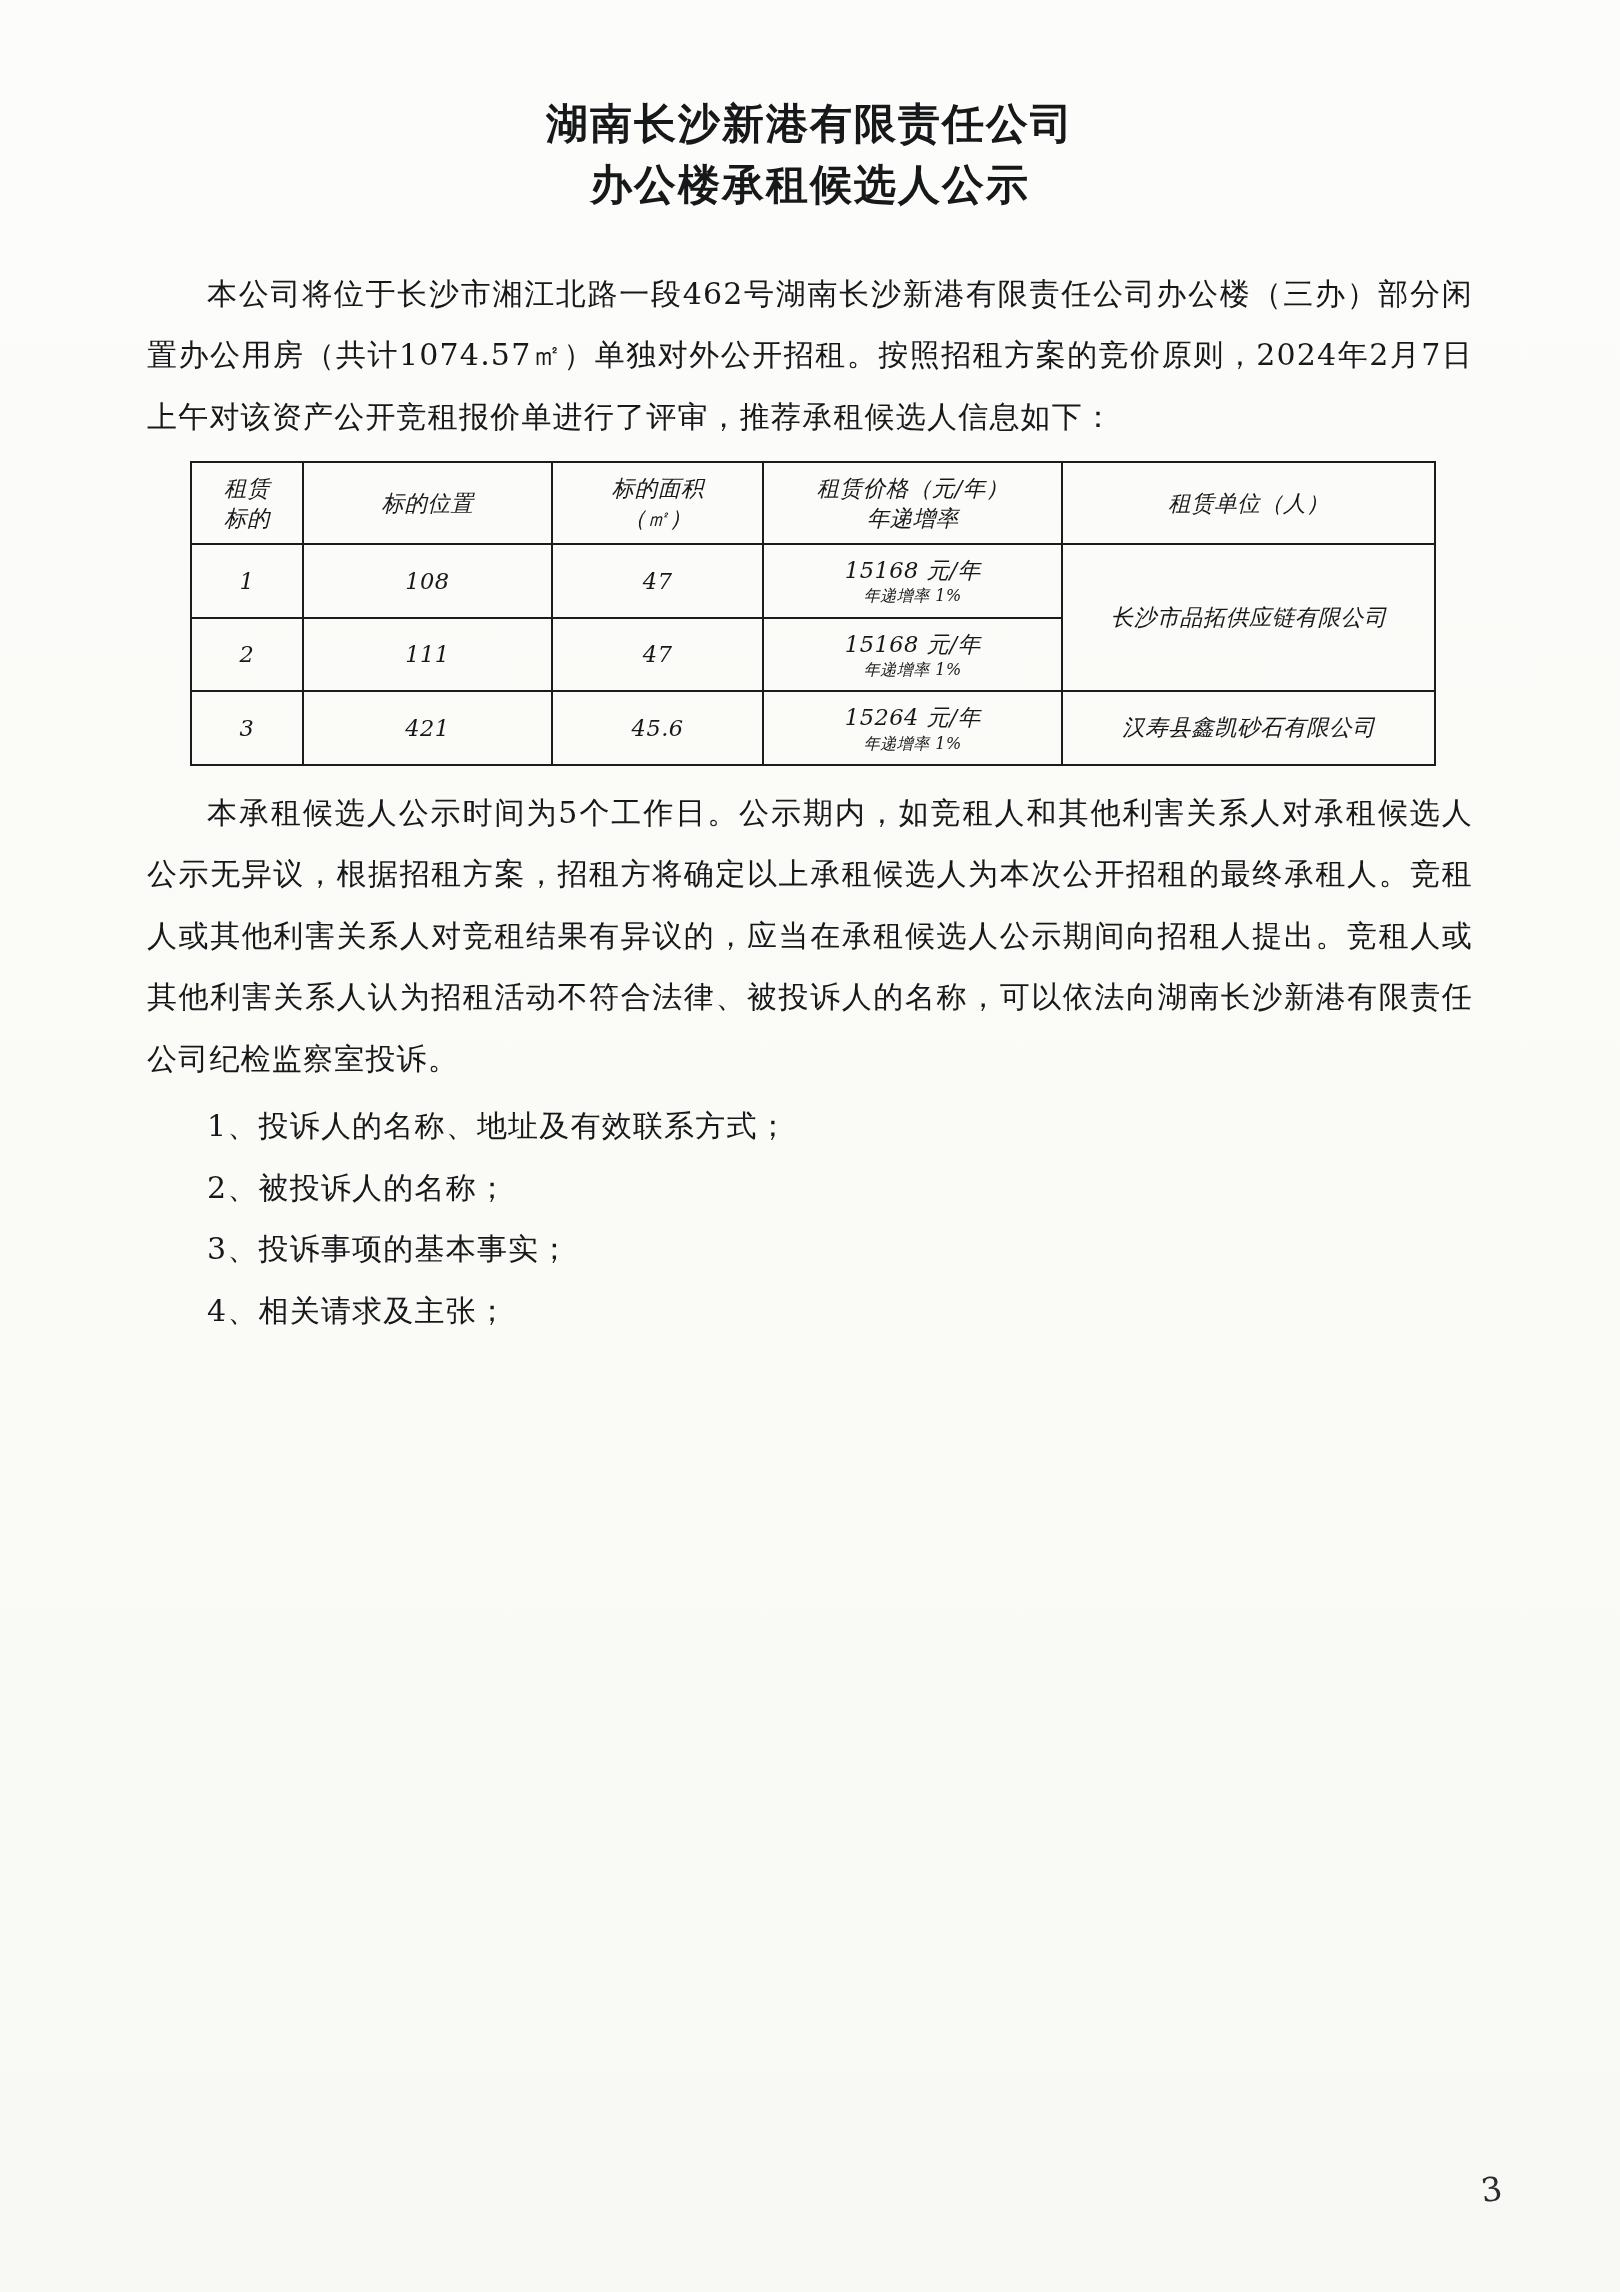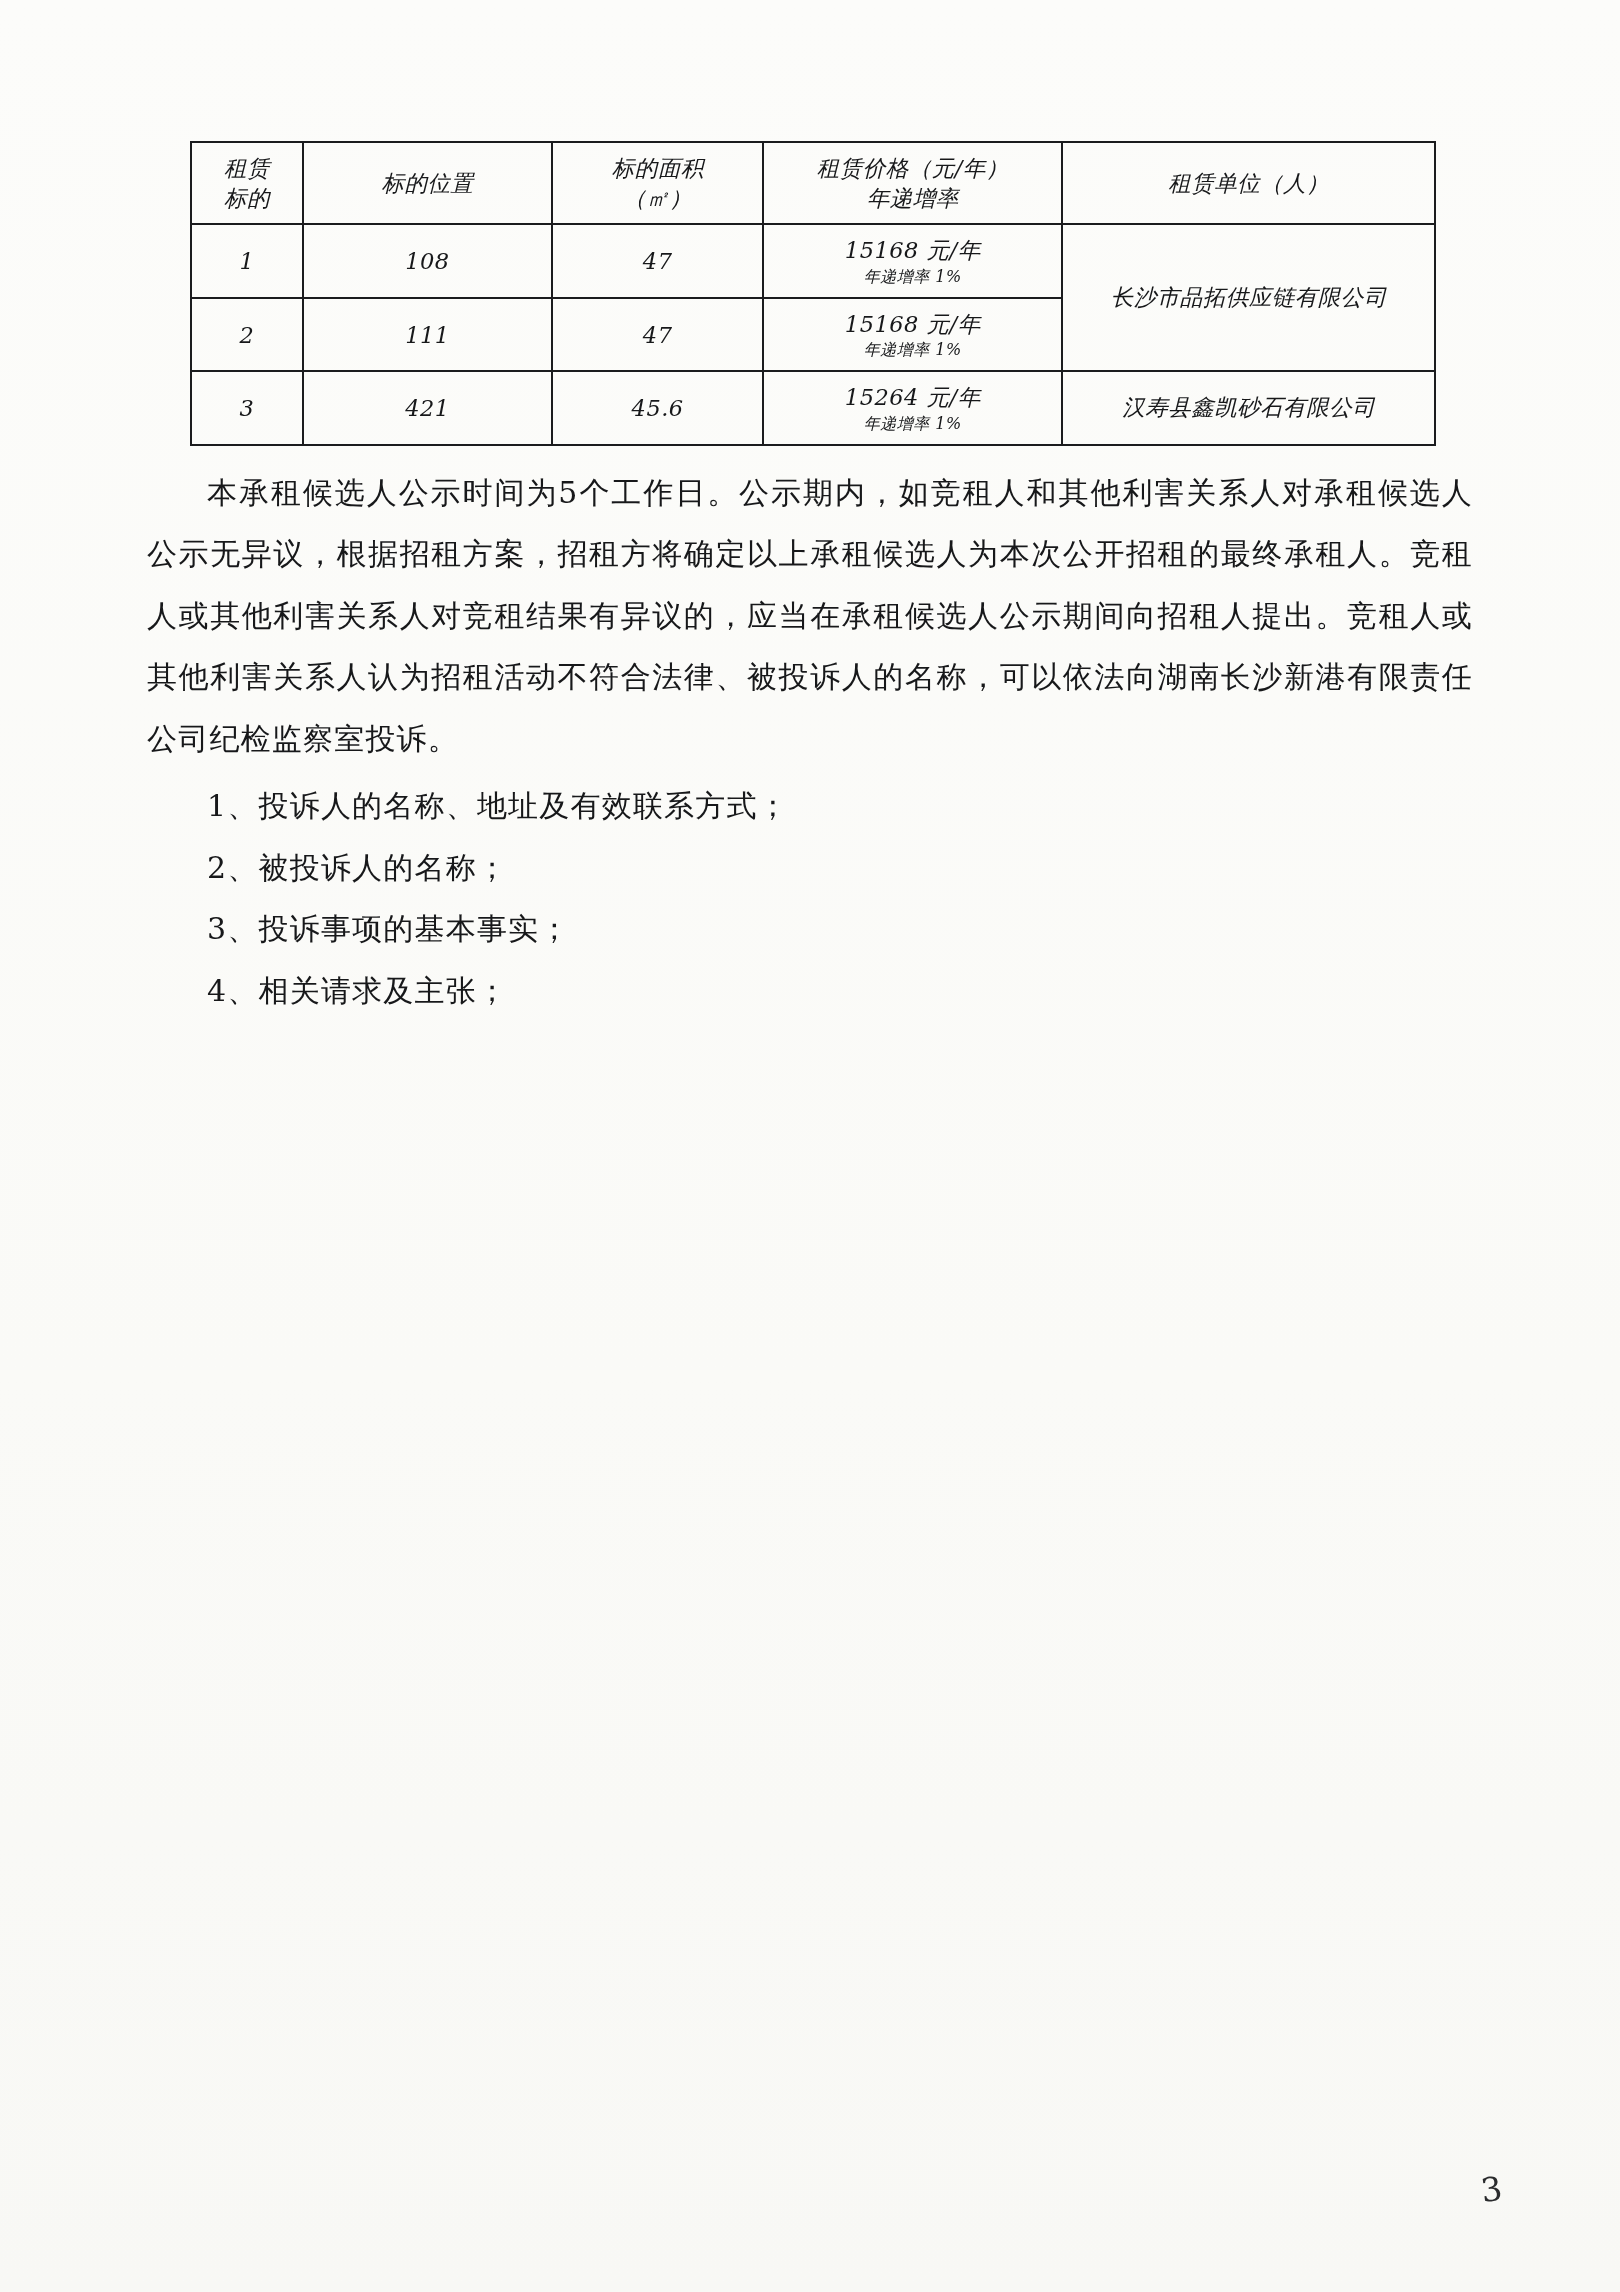"湖南长沙新港有限责任公司" div.title { html: none -> <div> <span>湖南长沙新港有限责任公司</span> <span>办公楼承租候选人公示</span> </div> }
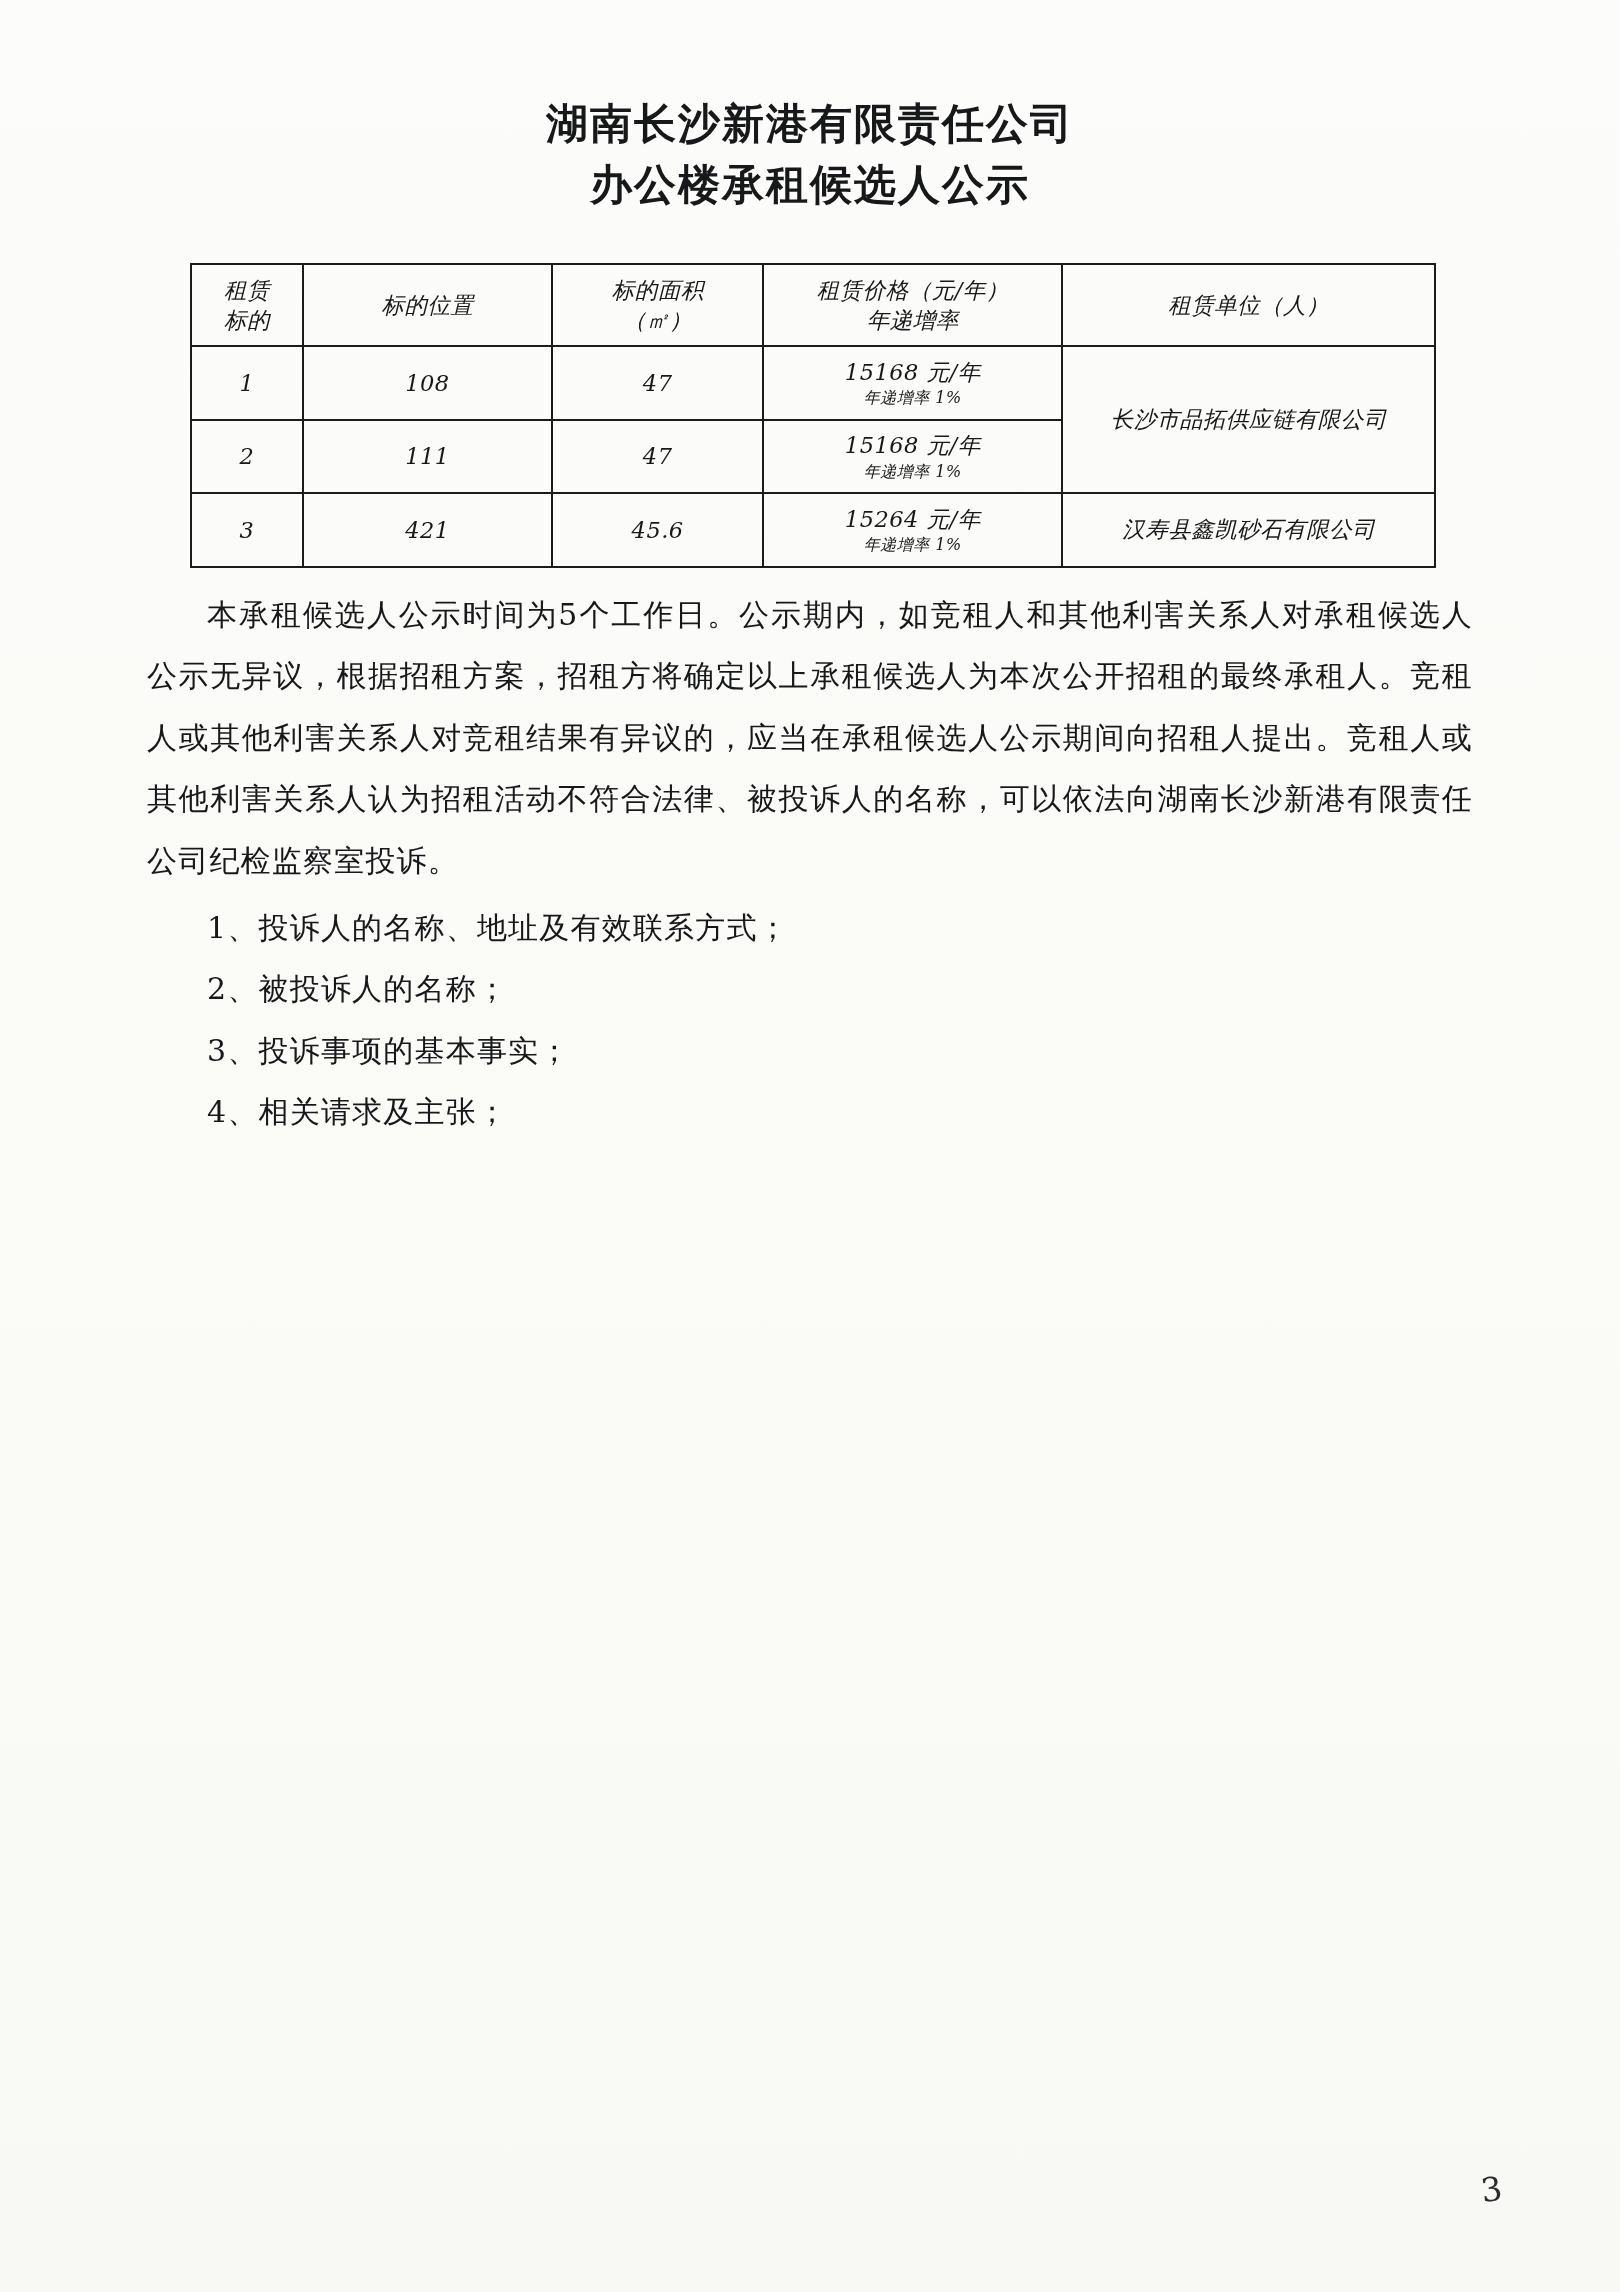"本公司将位于长沙市湘江北路一段462号湖南长沙新港有限责任公司办公楼（三办）部分" p.para { html: none -> <p>本公司将位于长沙市湘江北路一段462号湖南长沙新港有限责任公司办公楼（三办）部分闲置办公用房（共计1074.57㎡）单独对外公开招租。按照招租方案的竞价原则，2024年2月7日上午对该资产公开竞租报价单进行了评审，推荐承租候选人信息如下：</p> }
